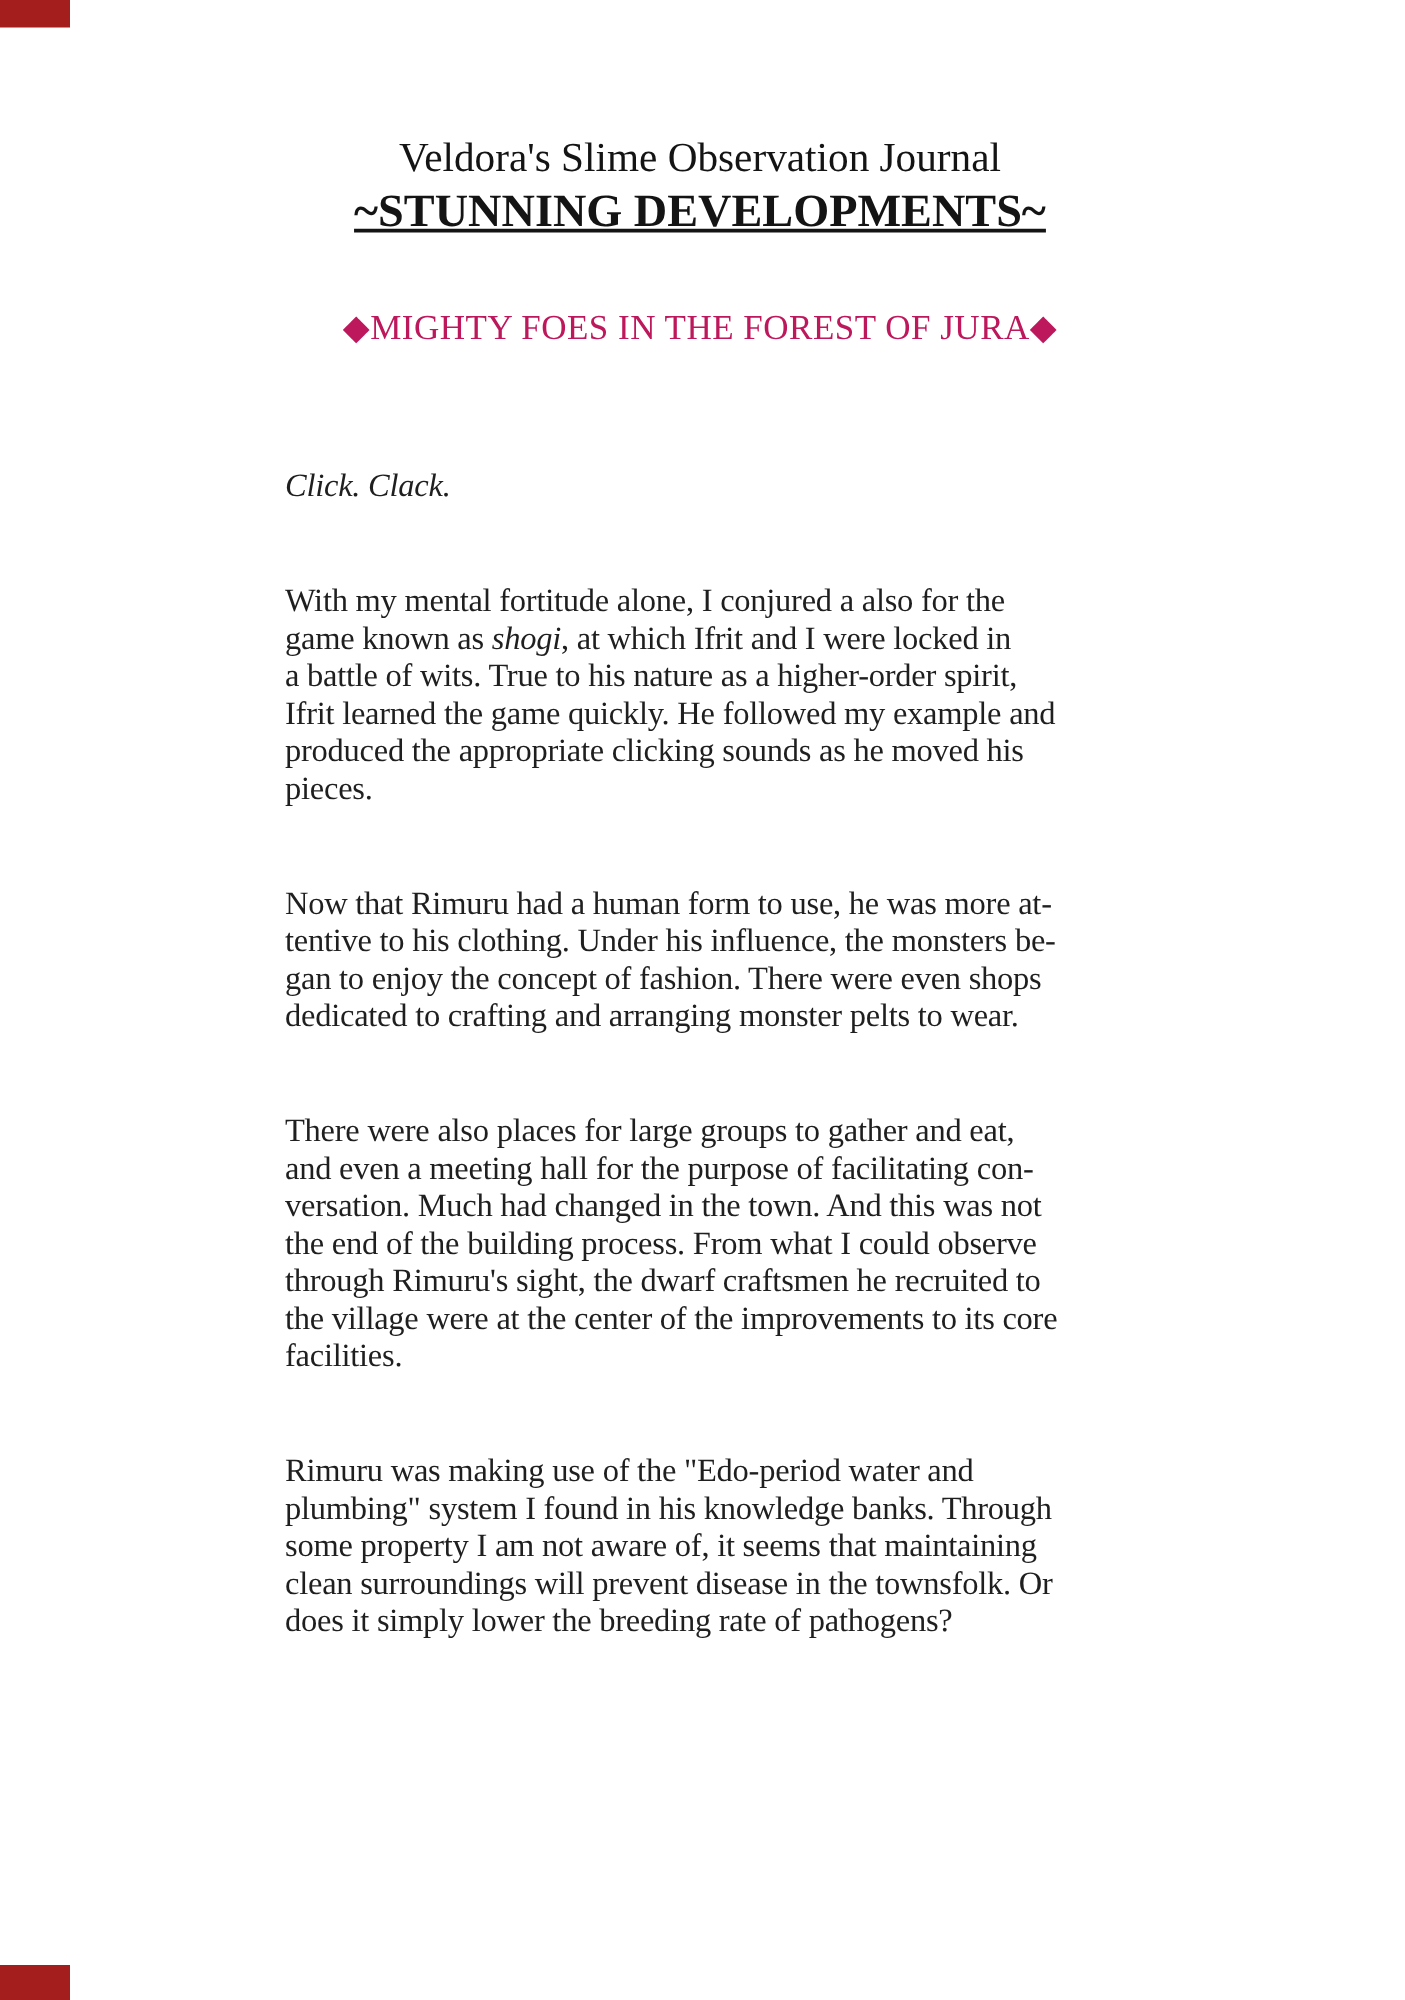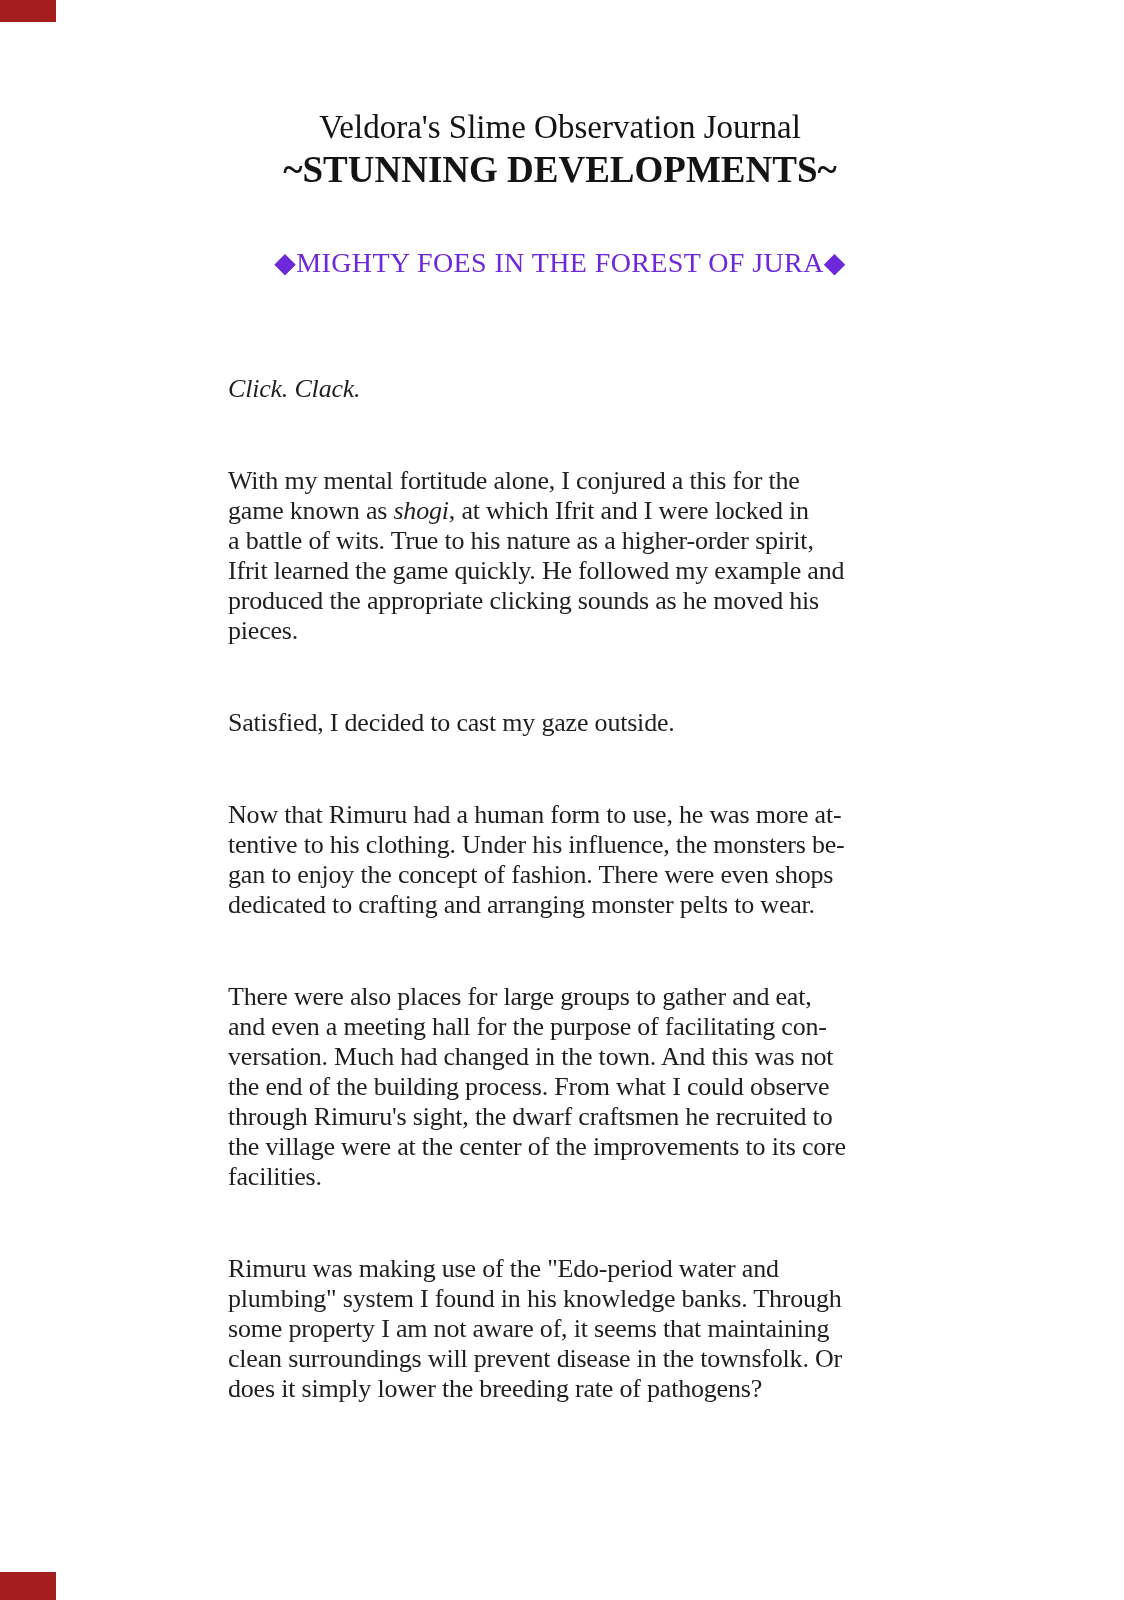"~STUNNING DEVELOPMENTS~" .title-sub { text-decoration: none -> underline }
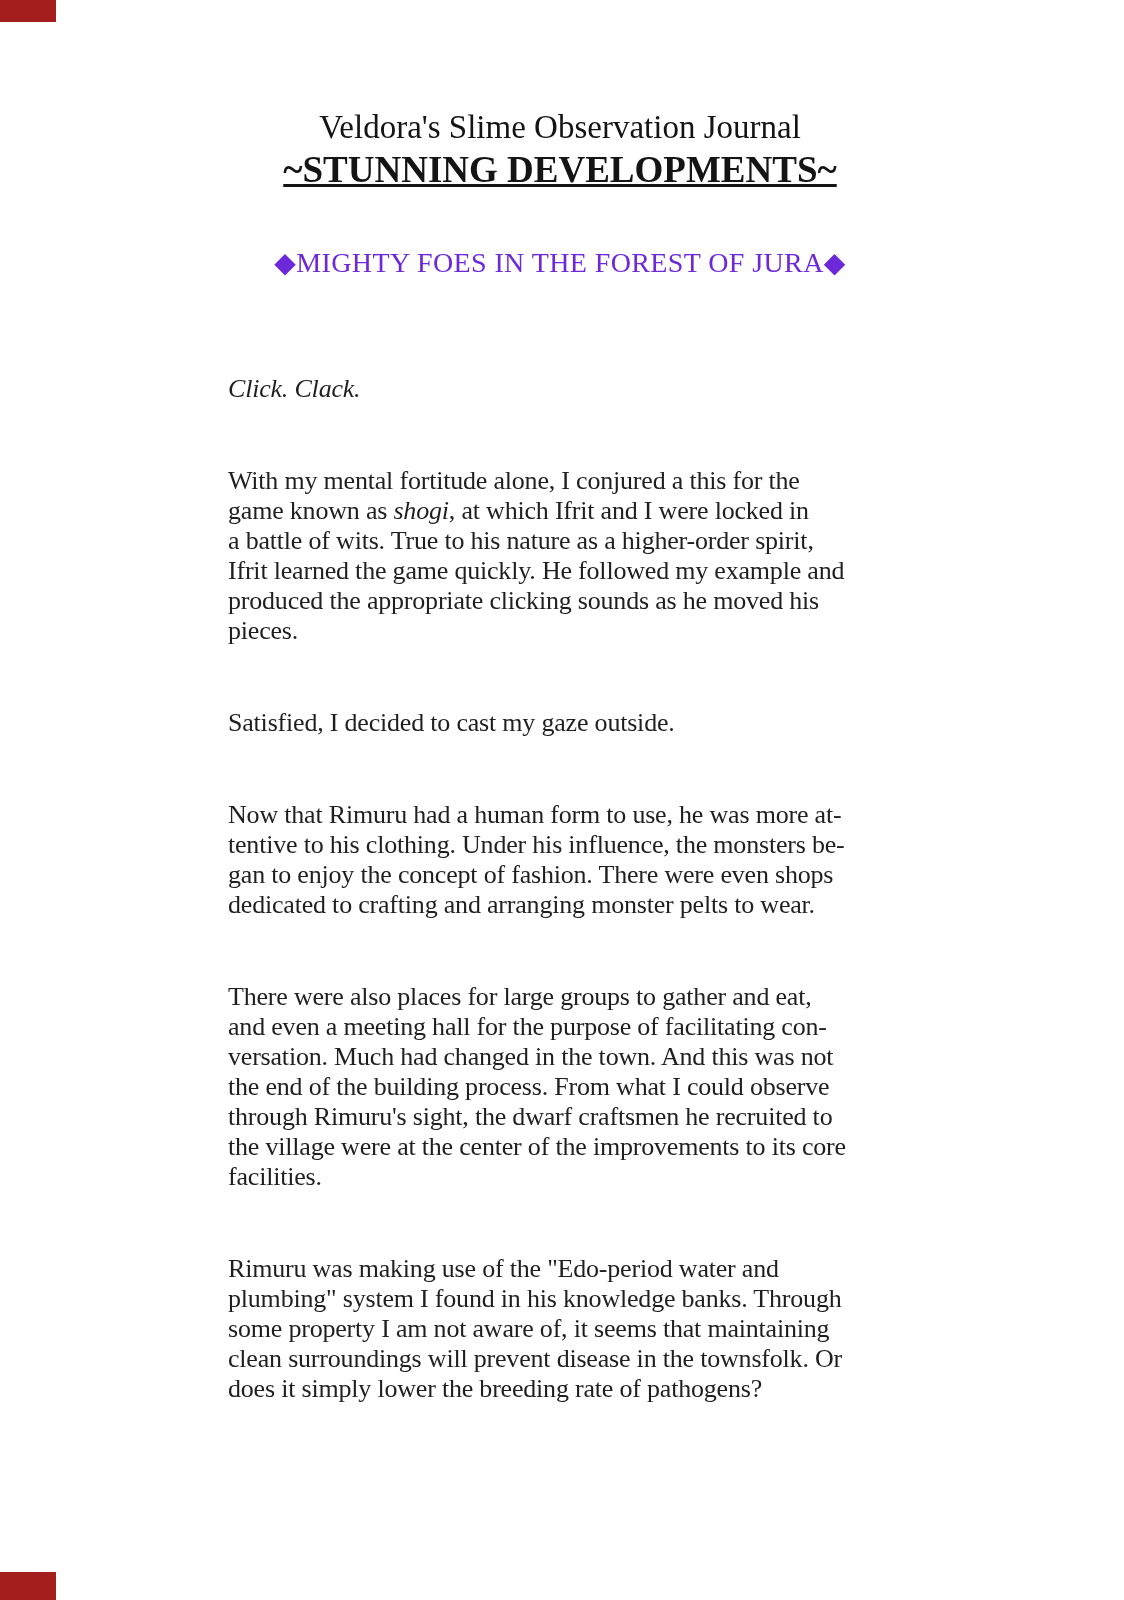"◆MIGHTY FOES IN THE FOREST" .section-heading { color: #6d28d9 -> #be185d }
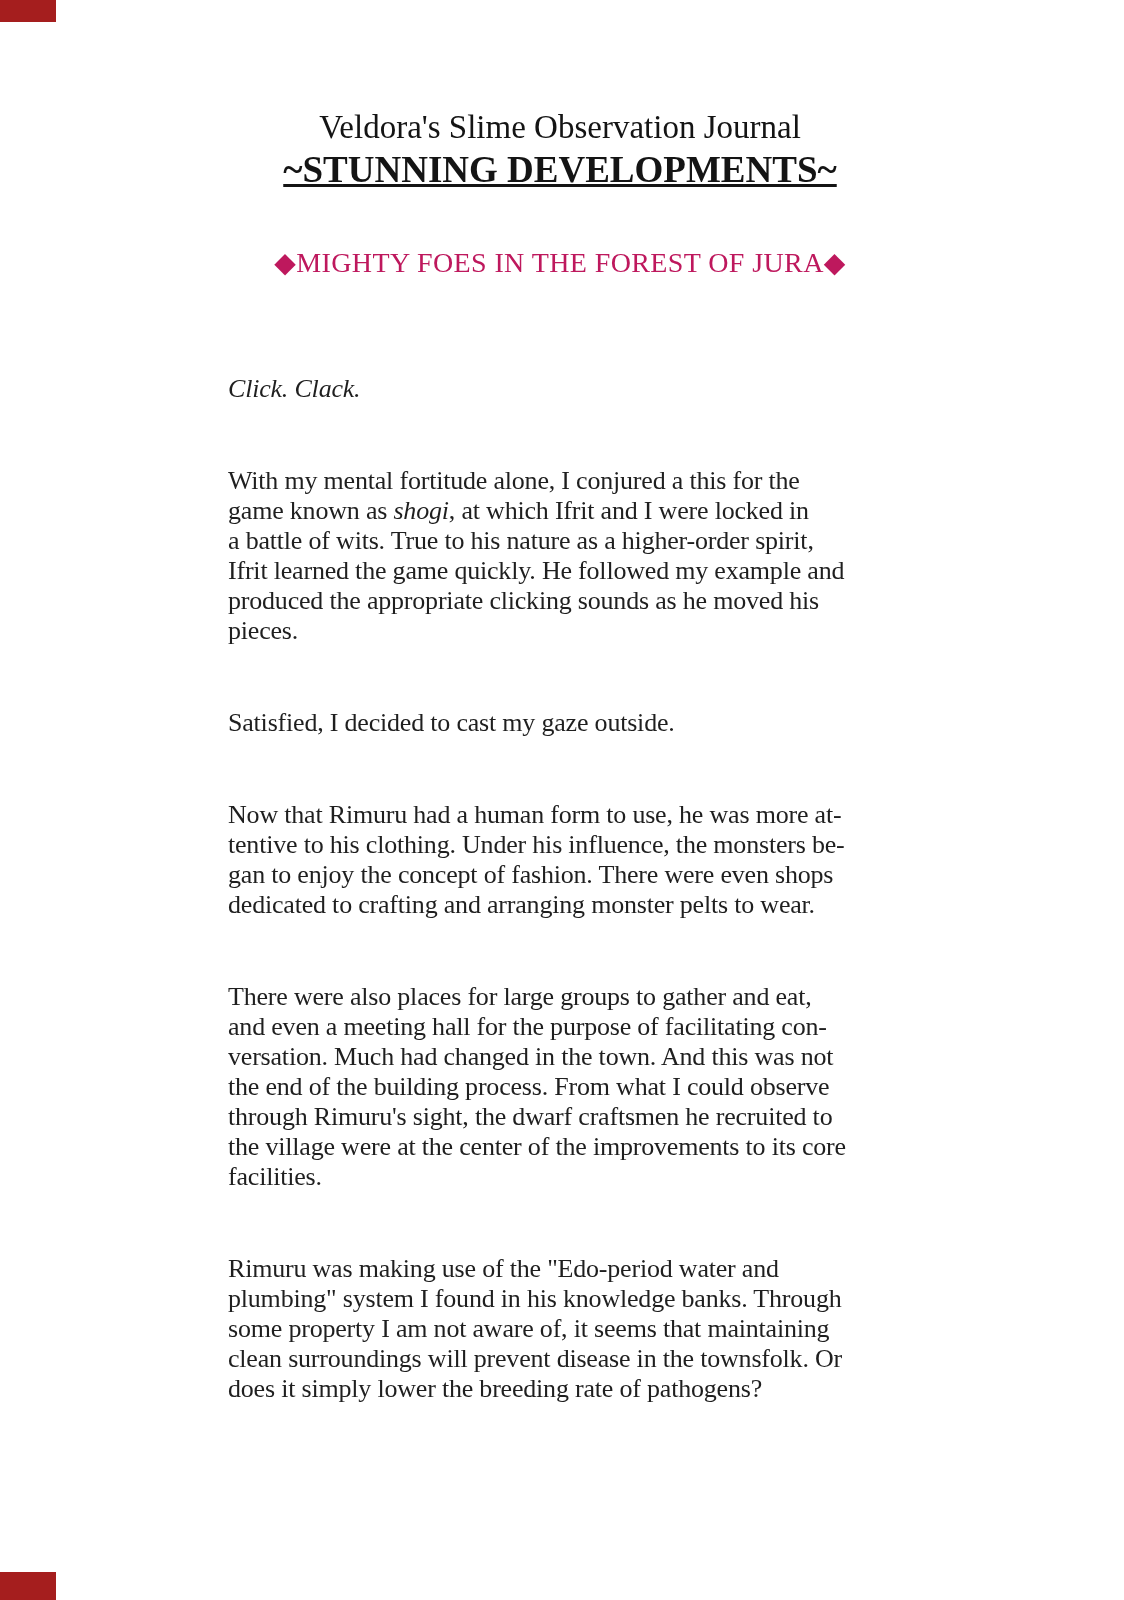"With my mental fortitude alone," span { text: this -> also }
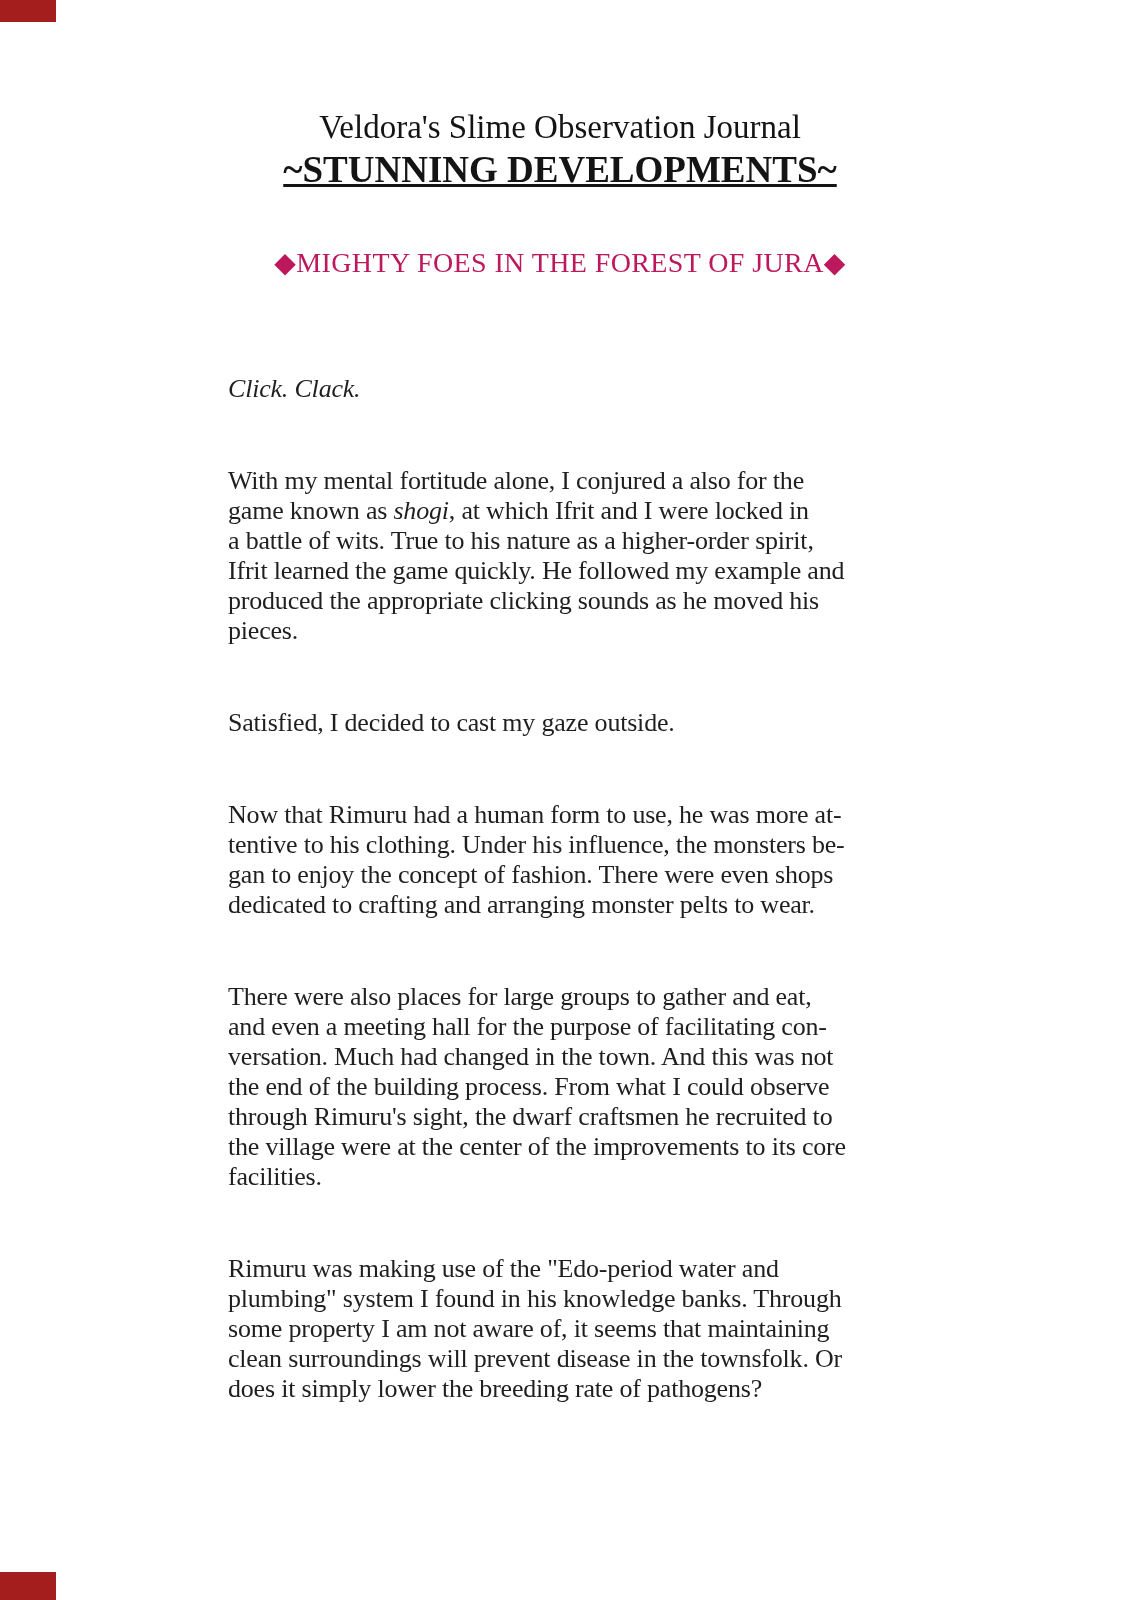"Satisfied, I decided to cast" p { html: <p>Satisfied, I decided to cast my gaze outside.</p> -> none }
